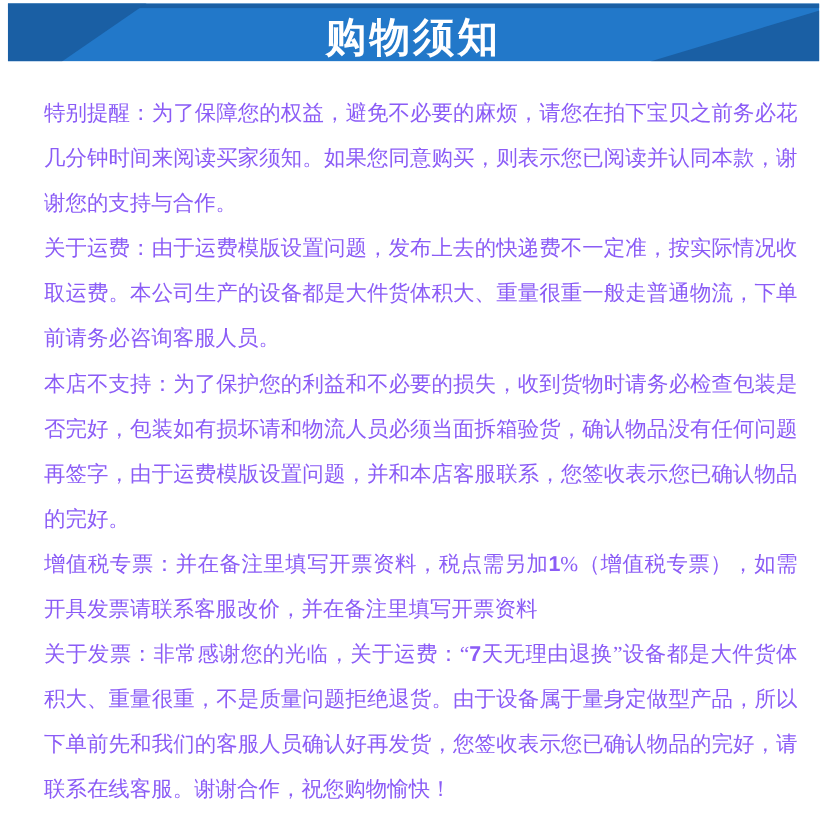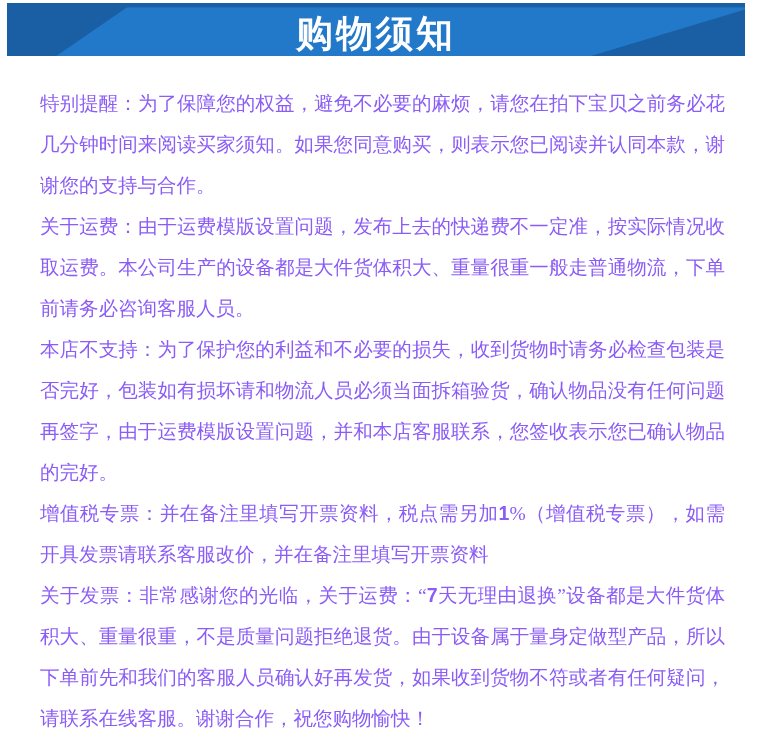"天无理由退换”设备都是大件货体积大、重量很重，不是质量问题拒绝退货。由于设备属于" span { text: 如果收到货物不符或者有任何疑问 -> 您签收表示您已确认物品的完好 }
